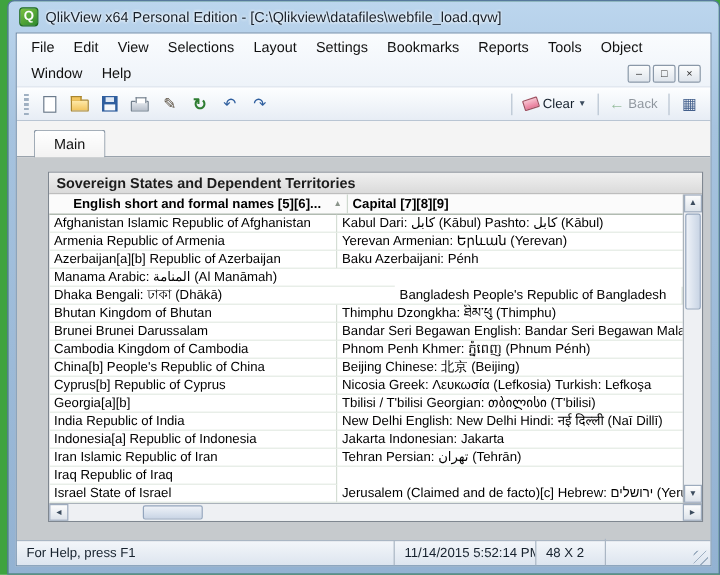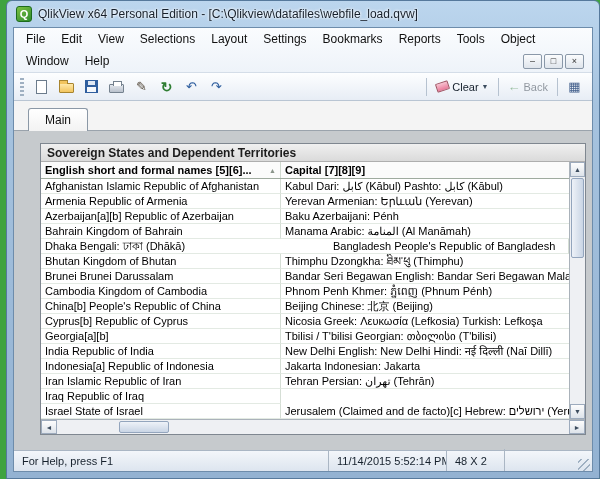"English short and formal names" .hdr-row { padding-left: none -> 16px }
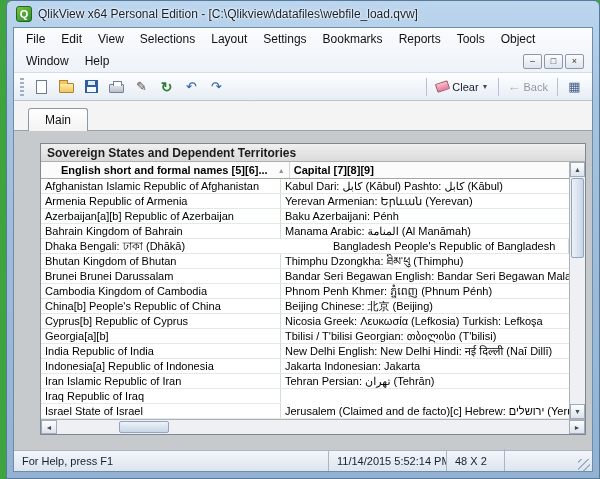"Bahrain Kingdom of Bahrain" div.cell { html: <div>Bahrain Kingdom of Bahrain</div> -> none }
